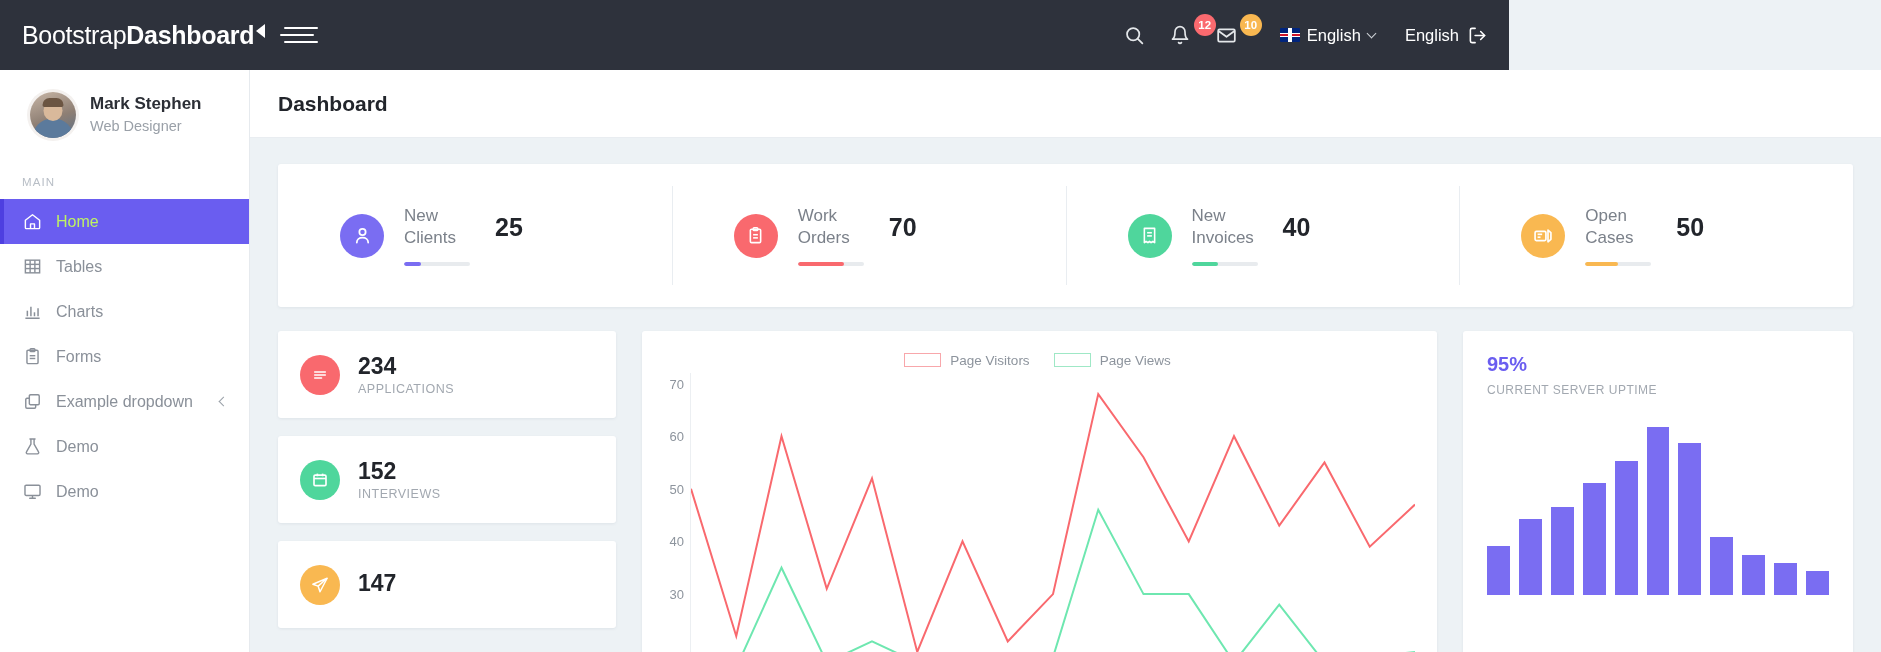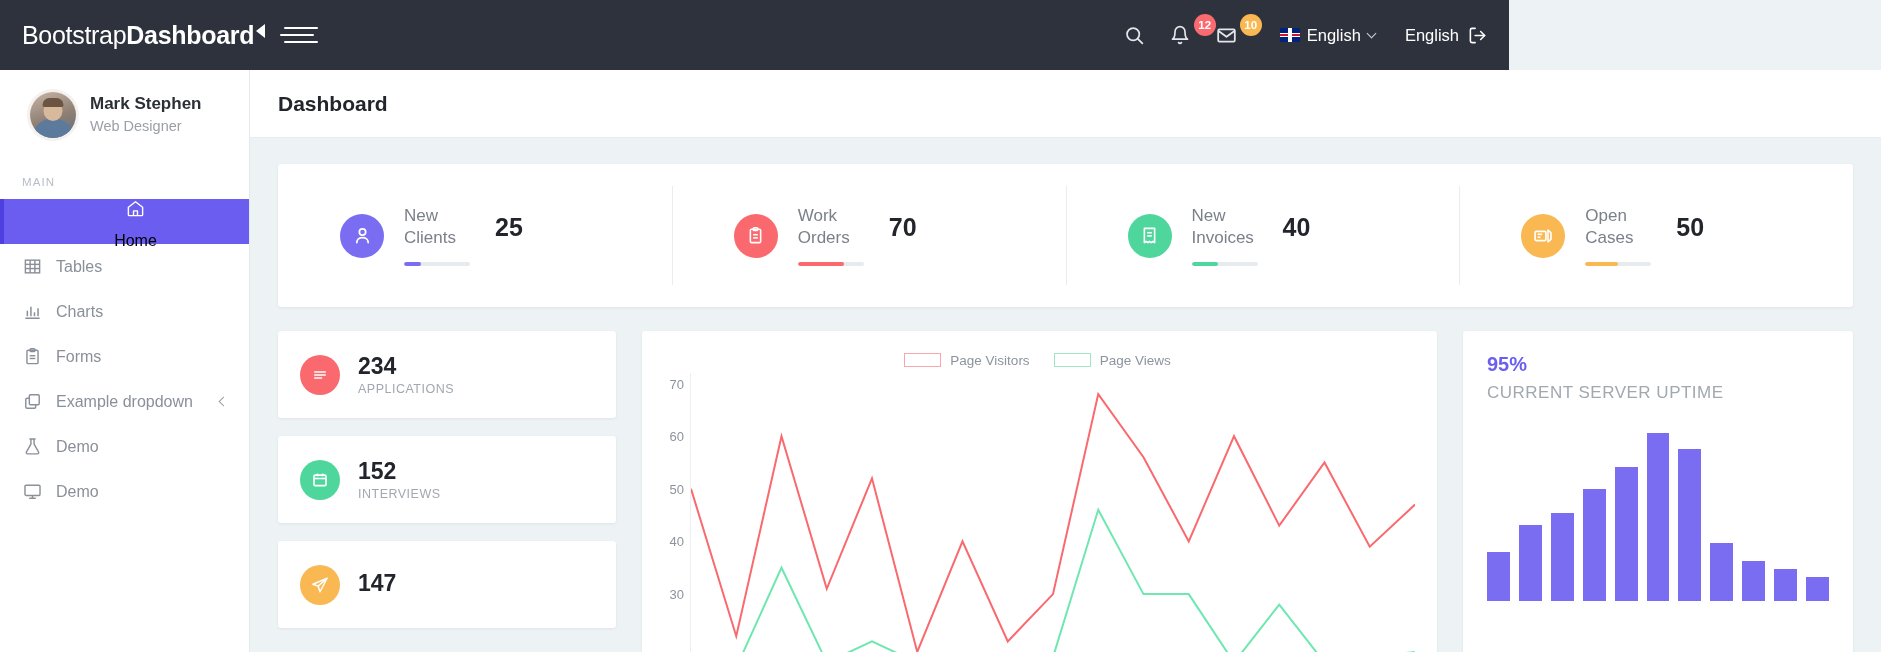"Home" .nav-item.active { color: #000000 -> #bef264; flex-direction: column -> none }
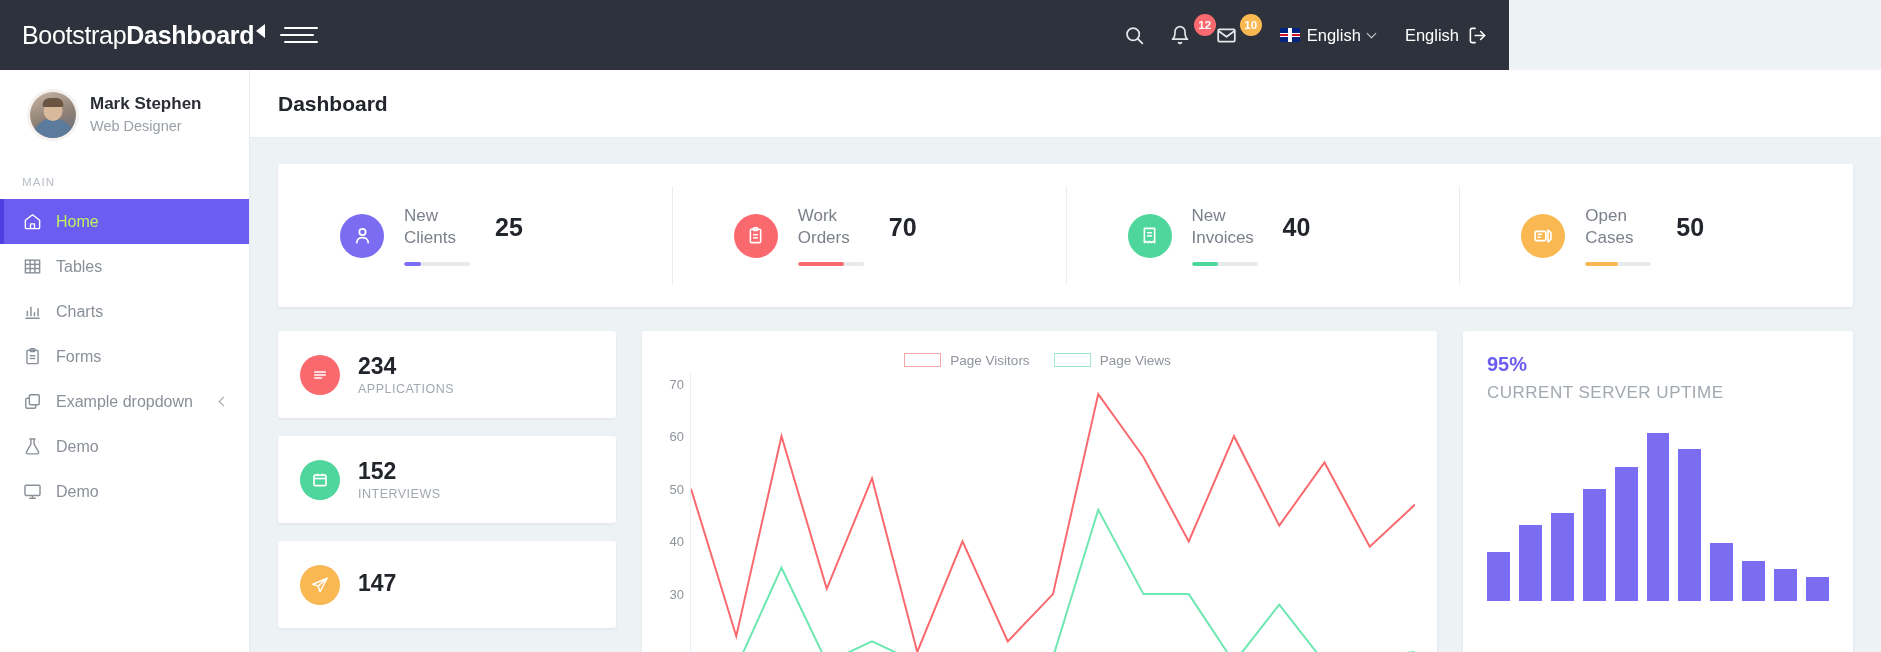"CURRENT SERVER UPTIME" .uptime-label { font-size: 17px -> 12px }
